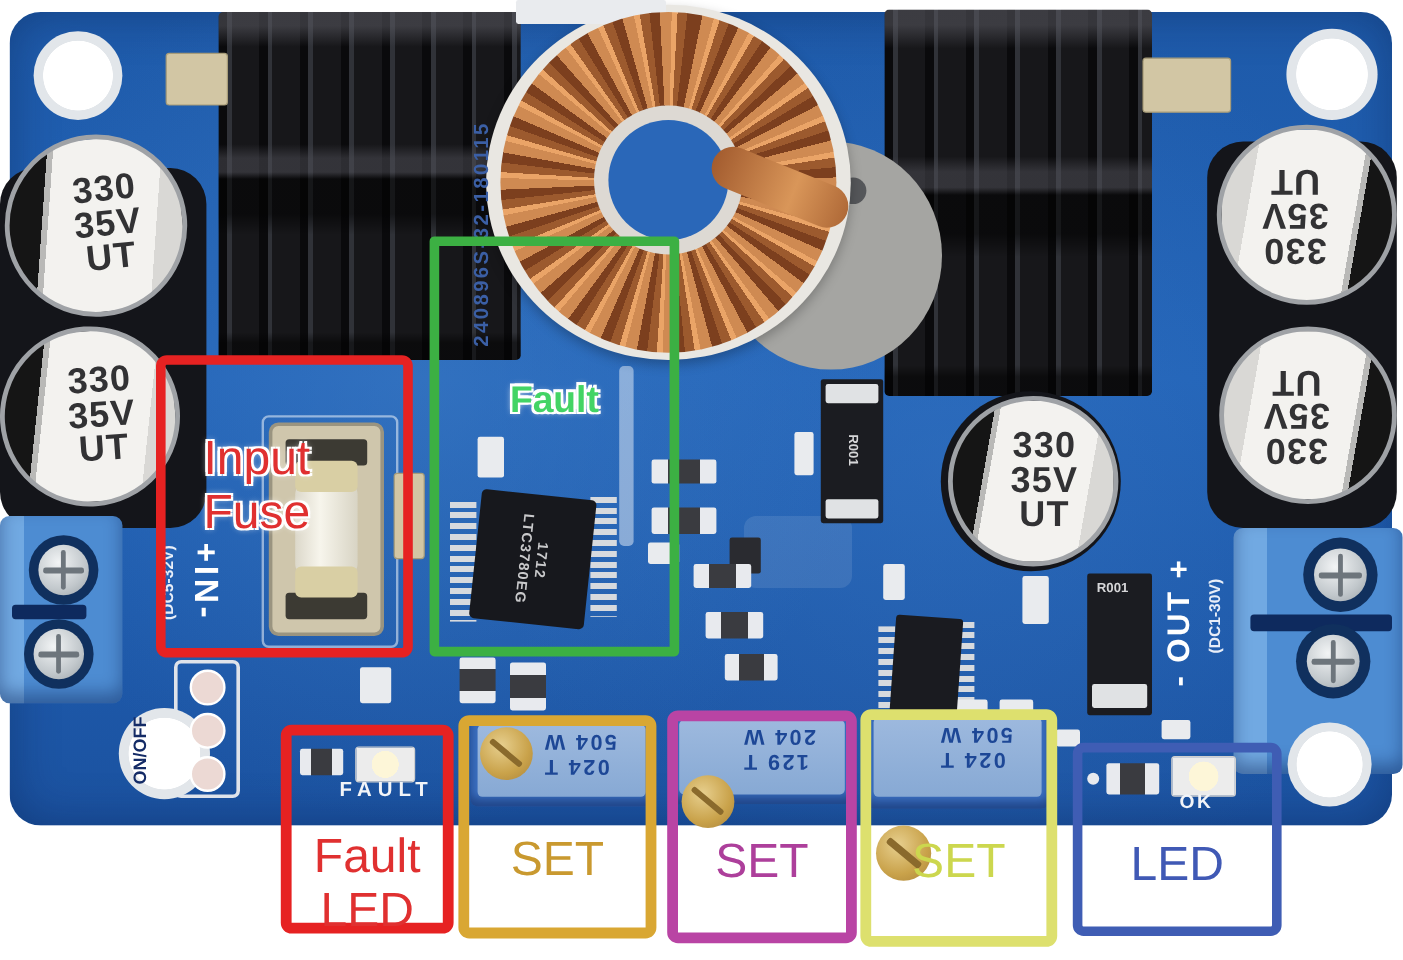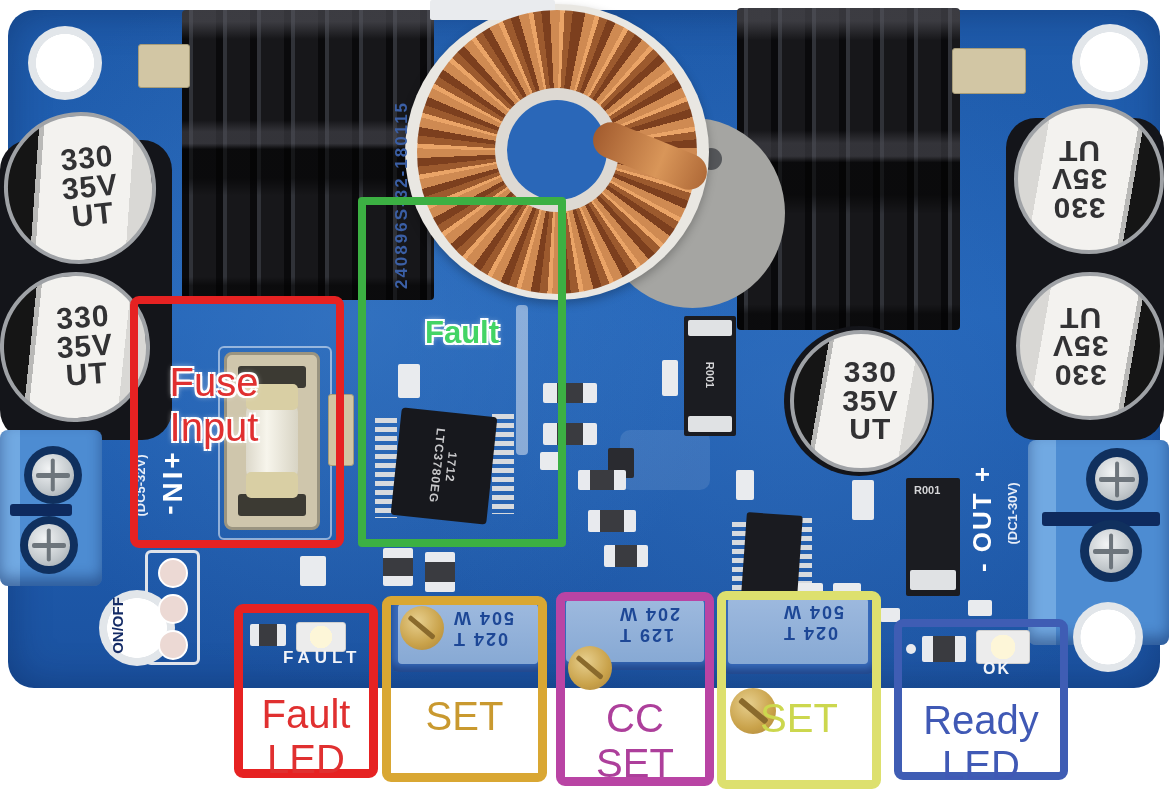"Fuse" div { order: before "Input" -> after "Input" }
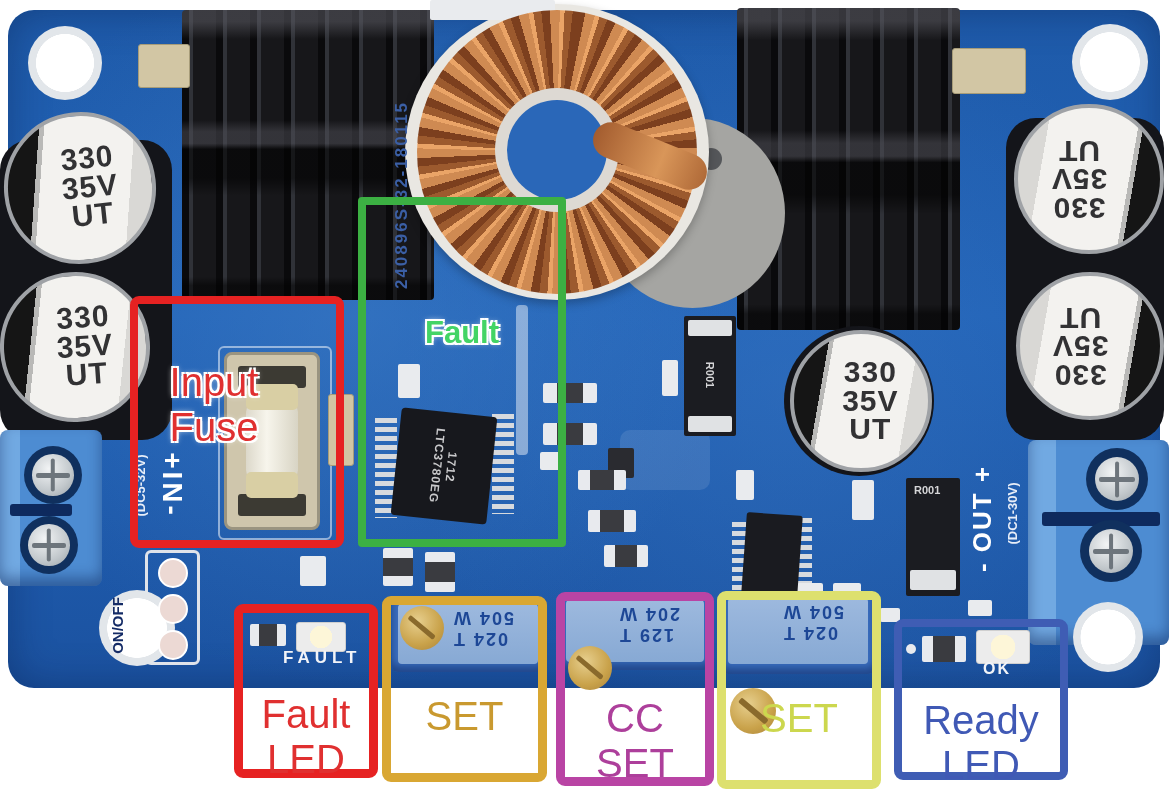"CC" div { html: <div>CC</div> -> none }
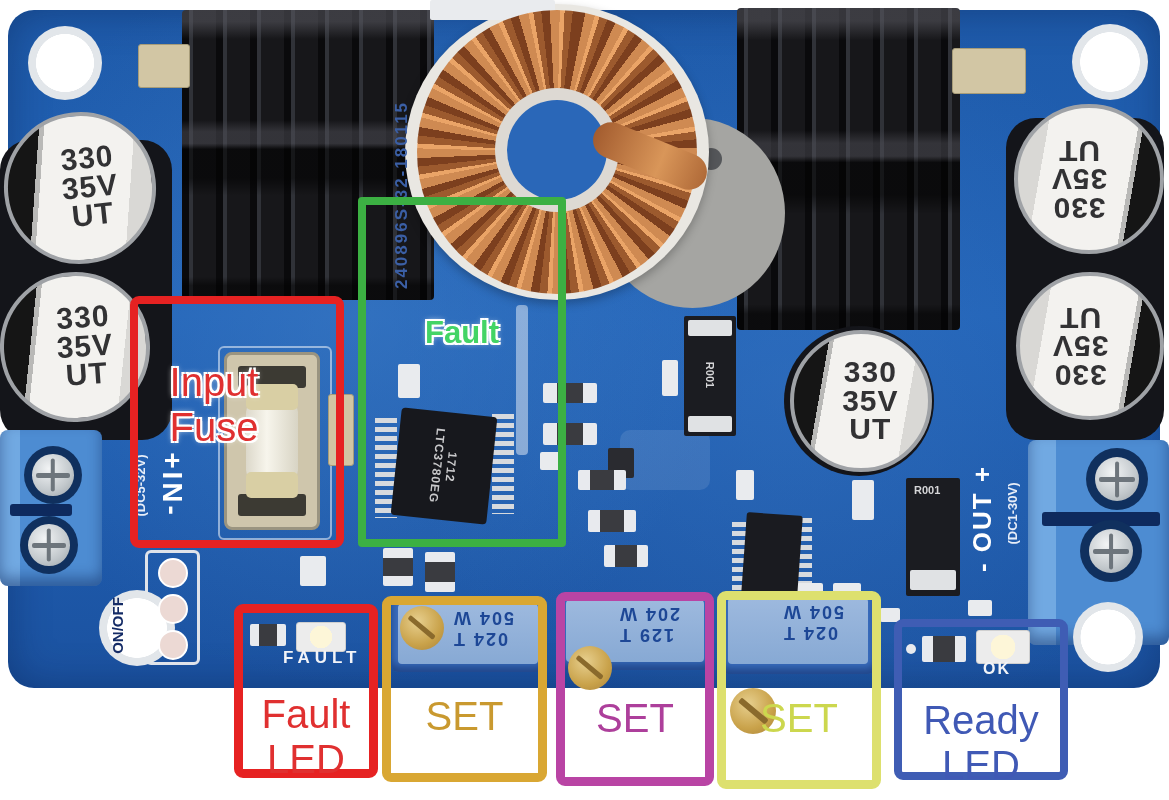"Ready" div { html: <div>Ready</div> -> none }
